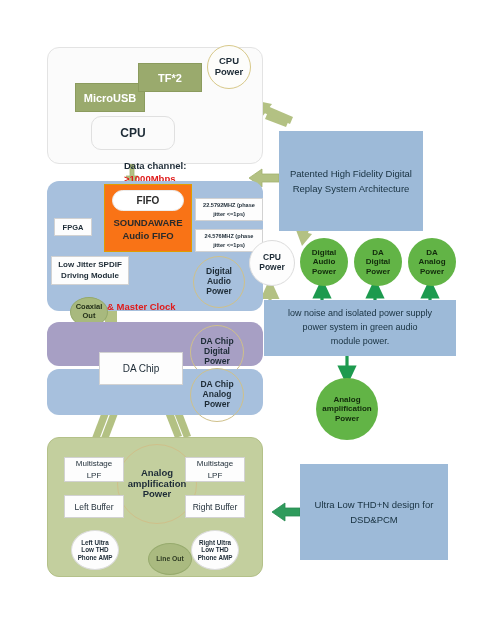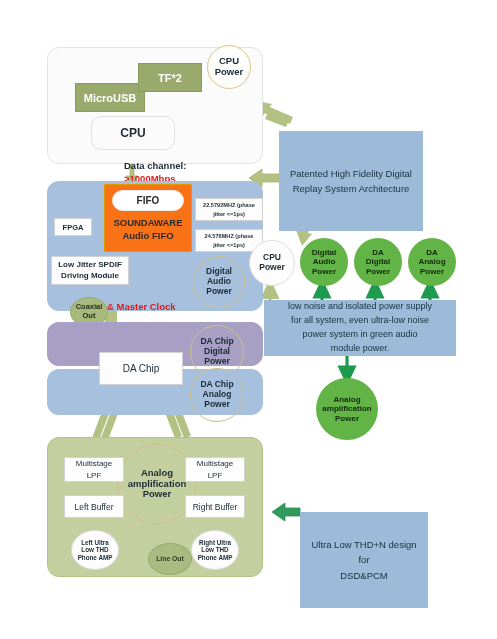"for all system, even ultra-low" span { html: <span>for all system, even ultra-low noise</span> -> none }
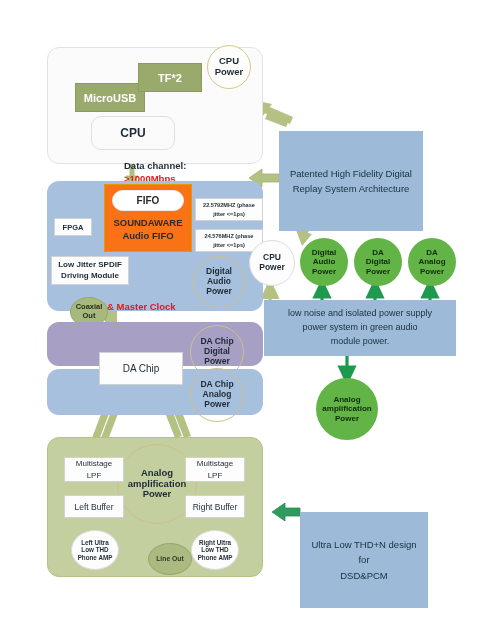"Ultra Low THD+N design for" div.abs { margin-top: 48px -> none; width: 128px -> 148px }
